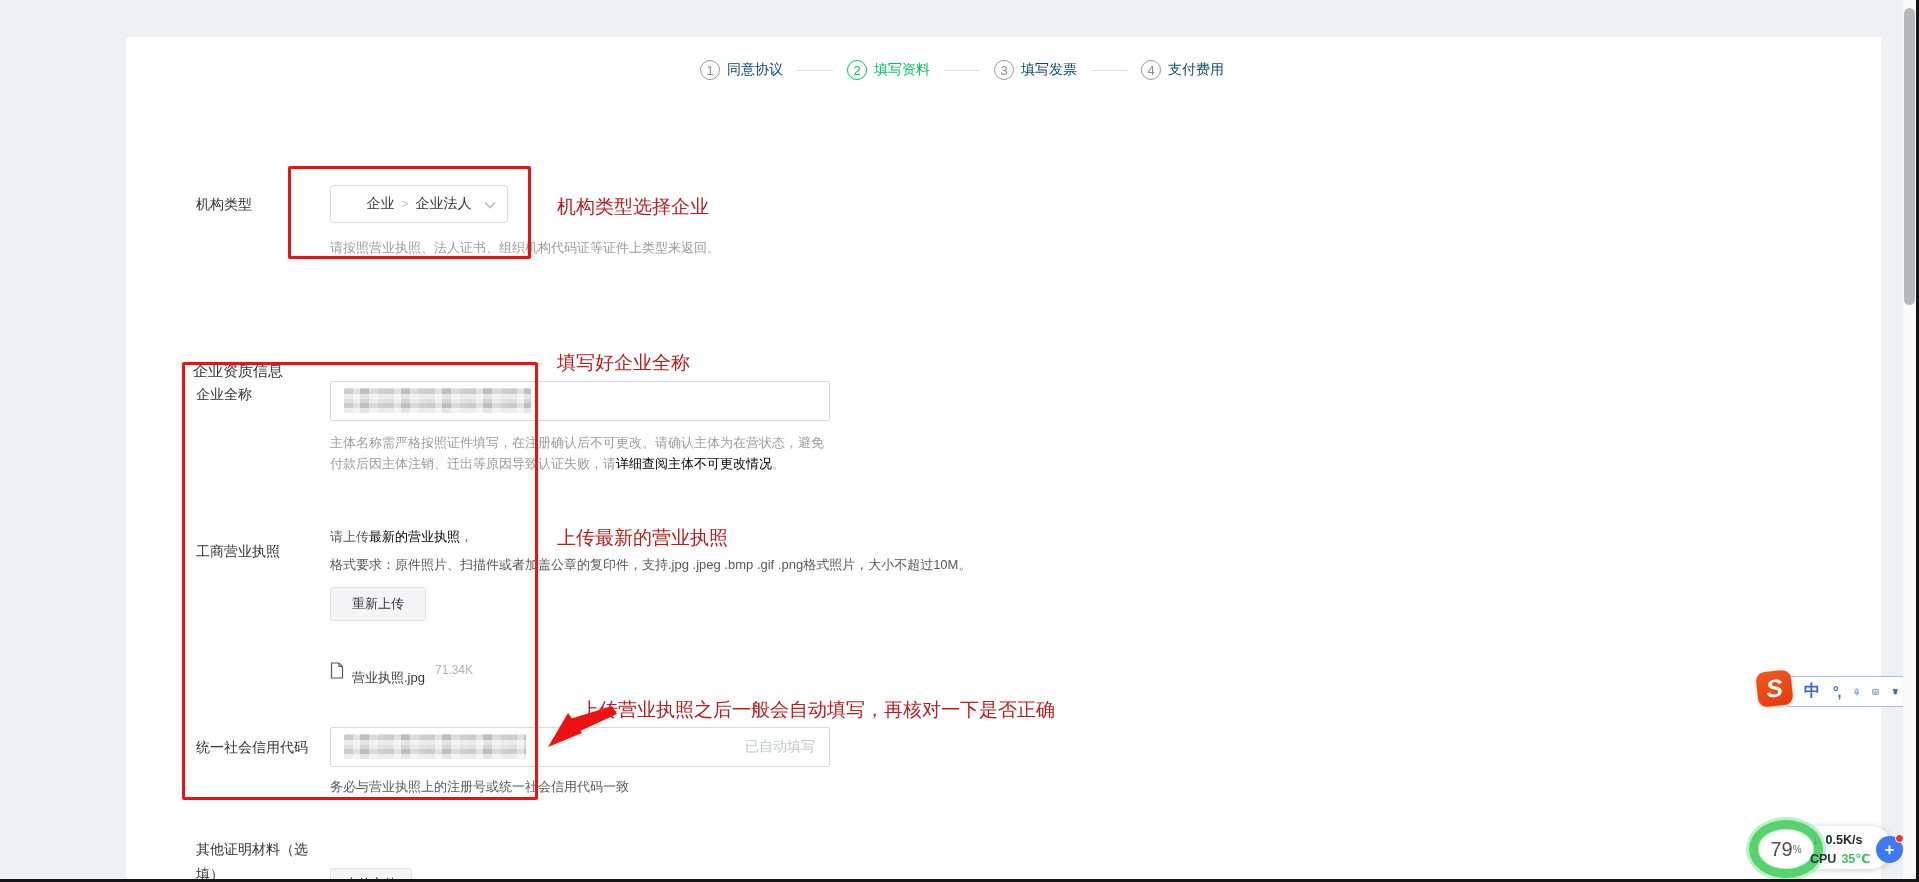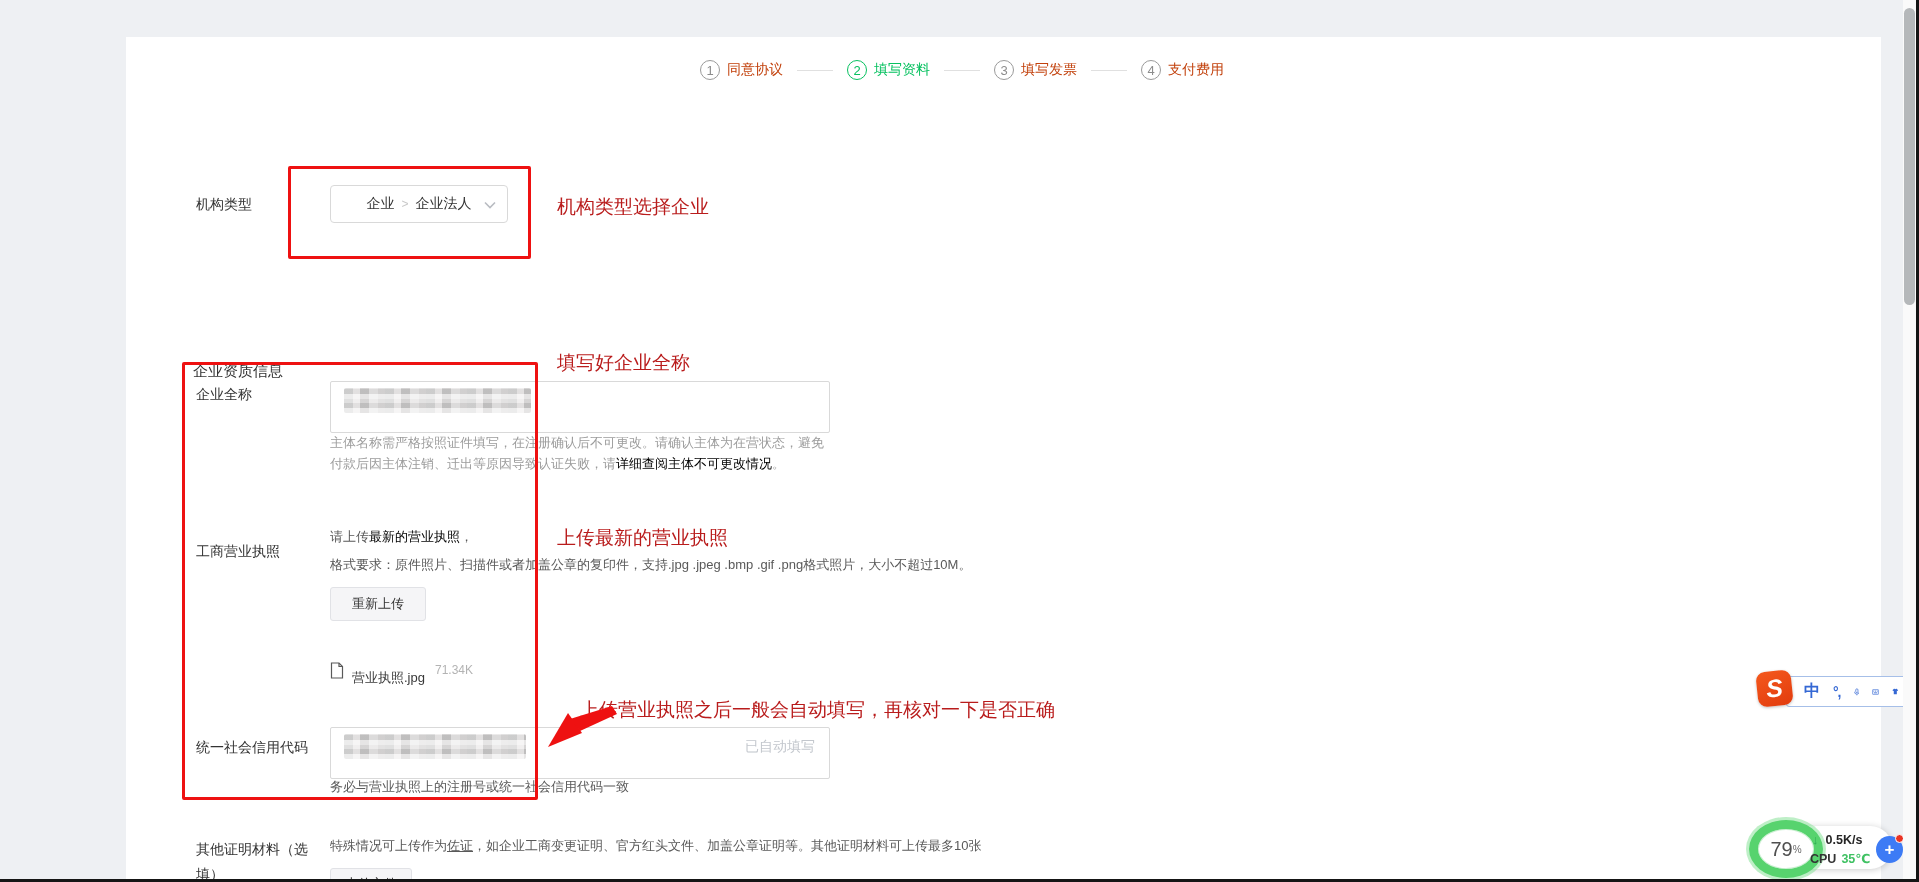"同意协议" .step .slabel { color: #c2410c -> #0c4a6e }
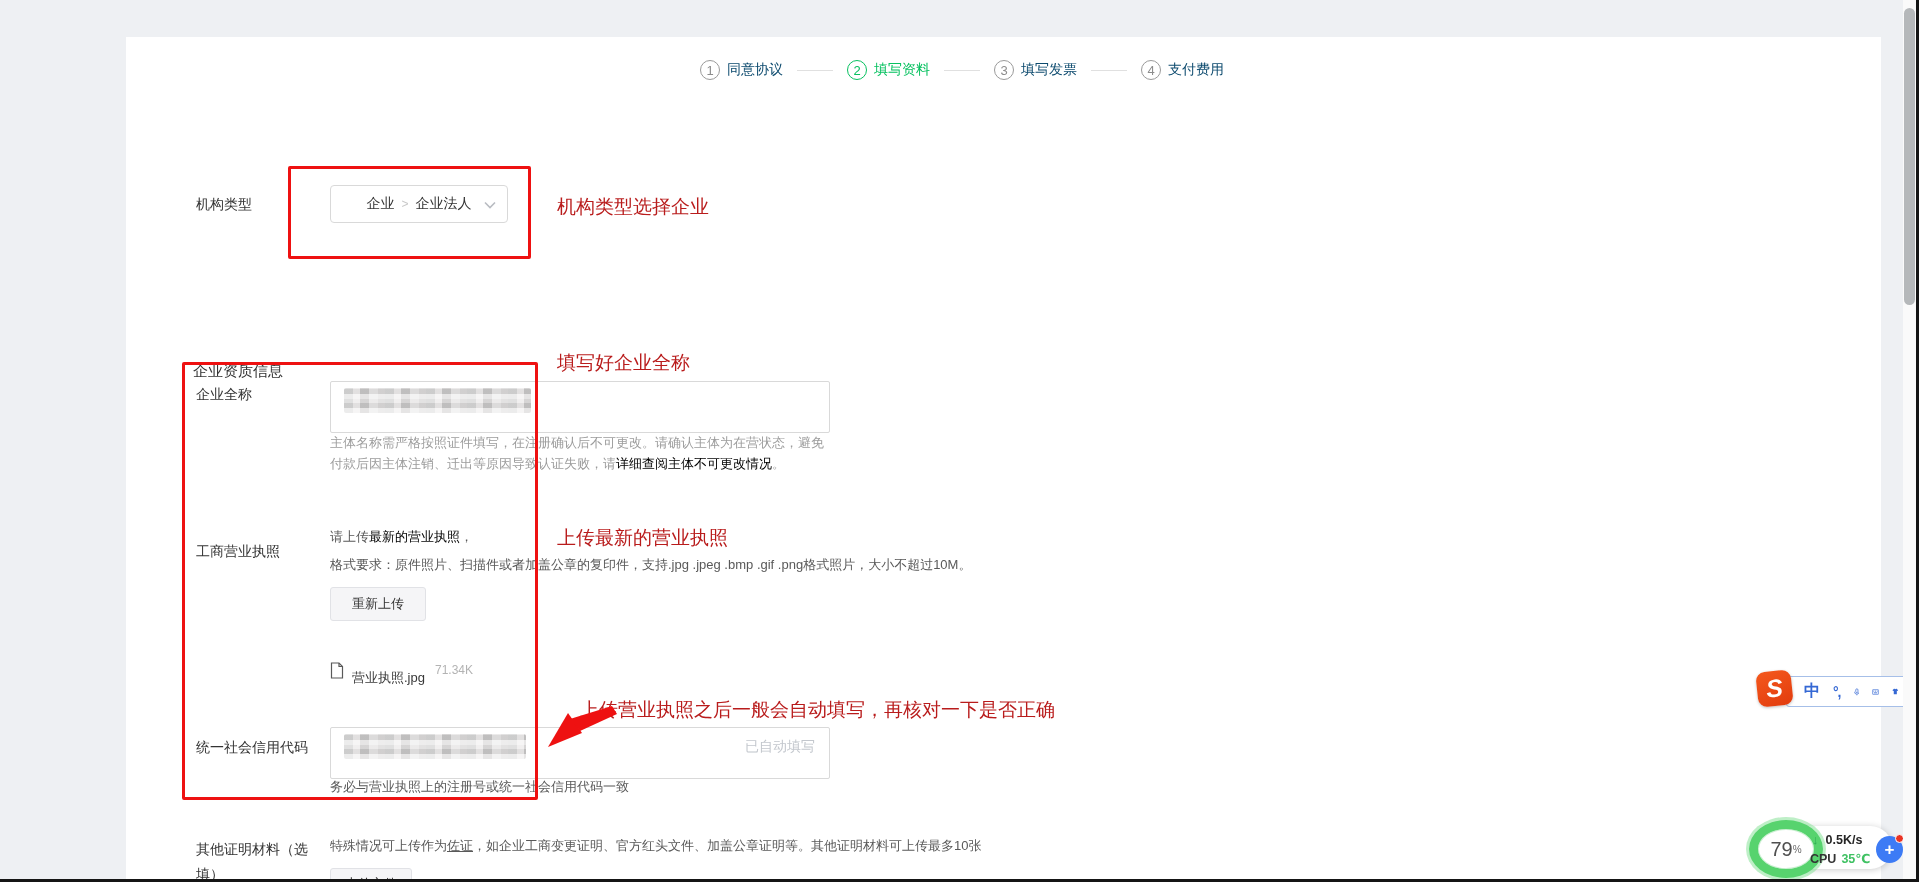"请按照营业执照、法人证书、组织机构代码证等证件上类型来返回。" div.abs { html: none -> <div>请按照营业执照、法人证书、组织机构代码证等证件上类型来返回。</div> }
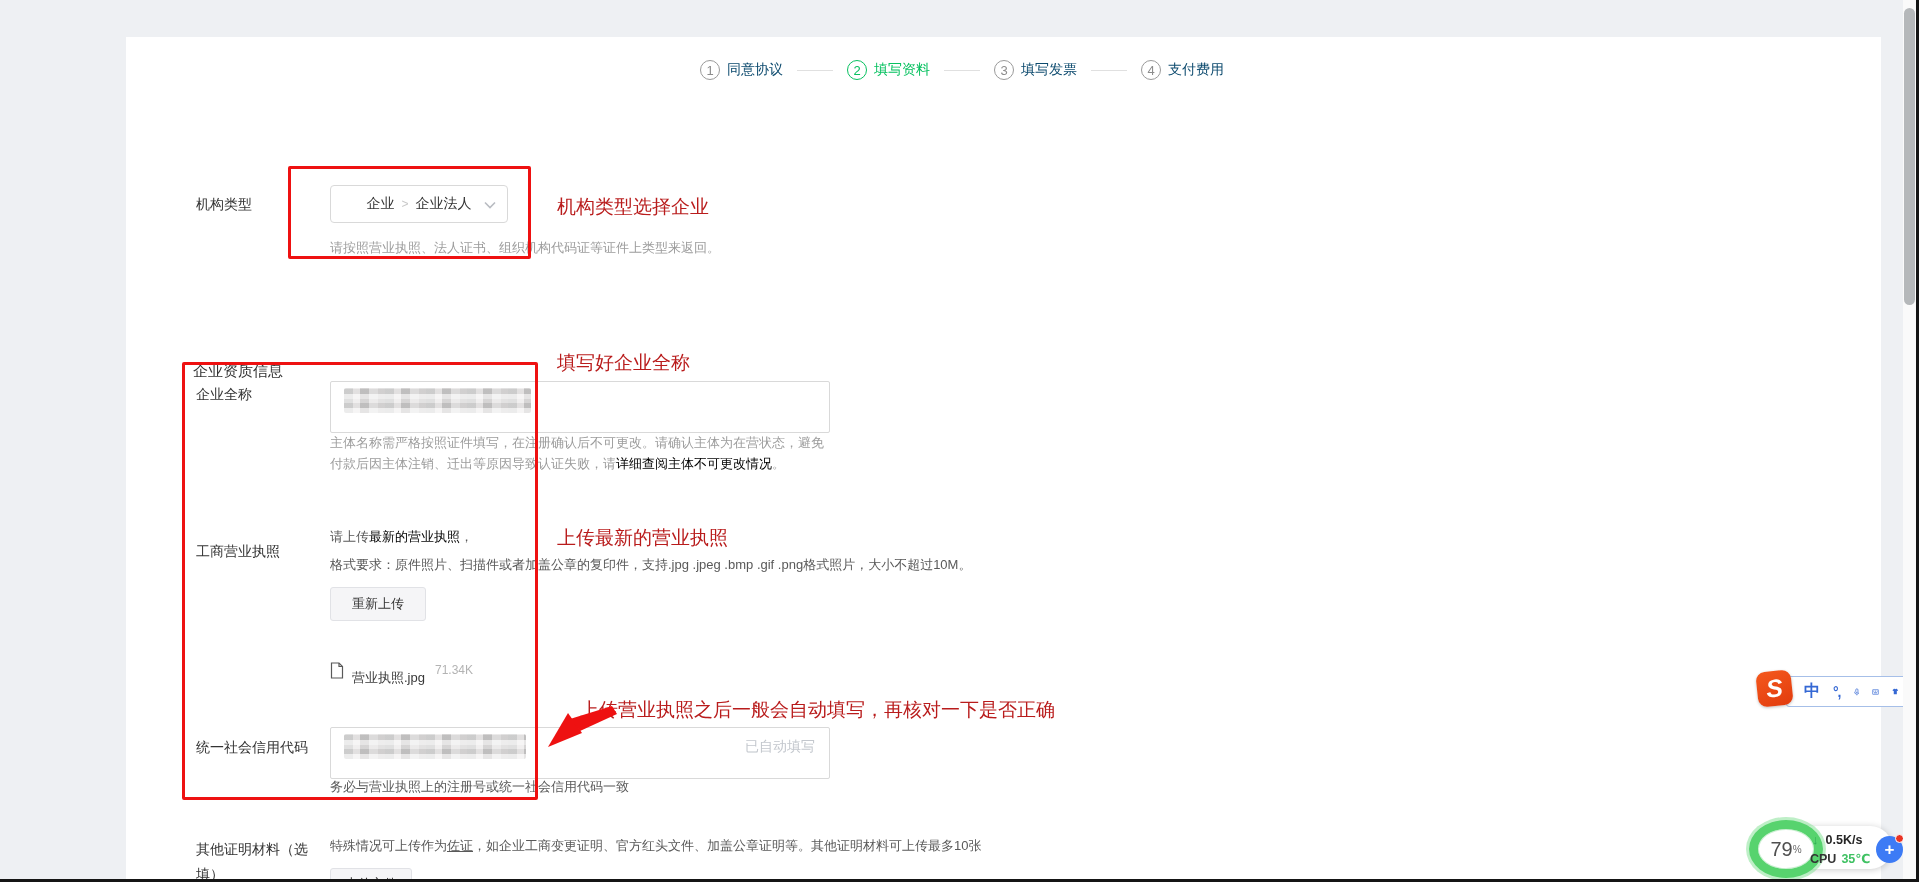"已自动填写" .tinput { height: 52px -> 40px }
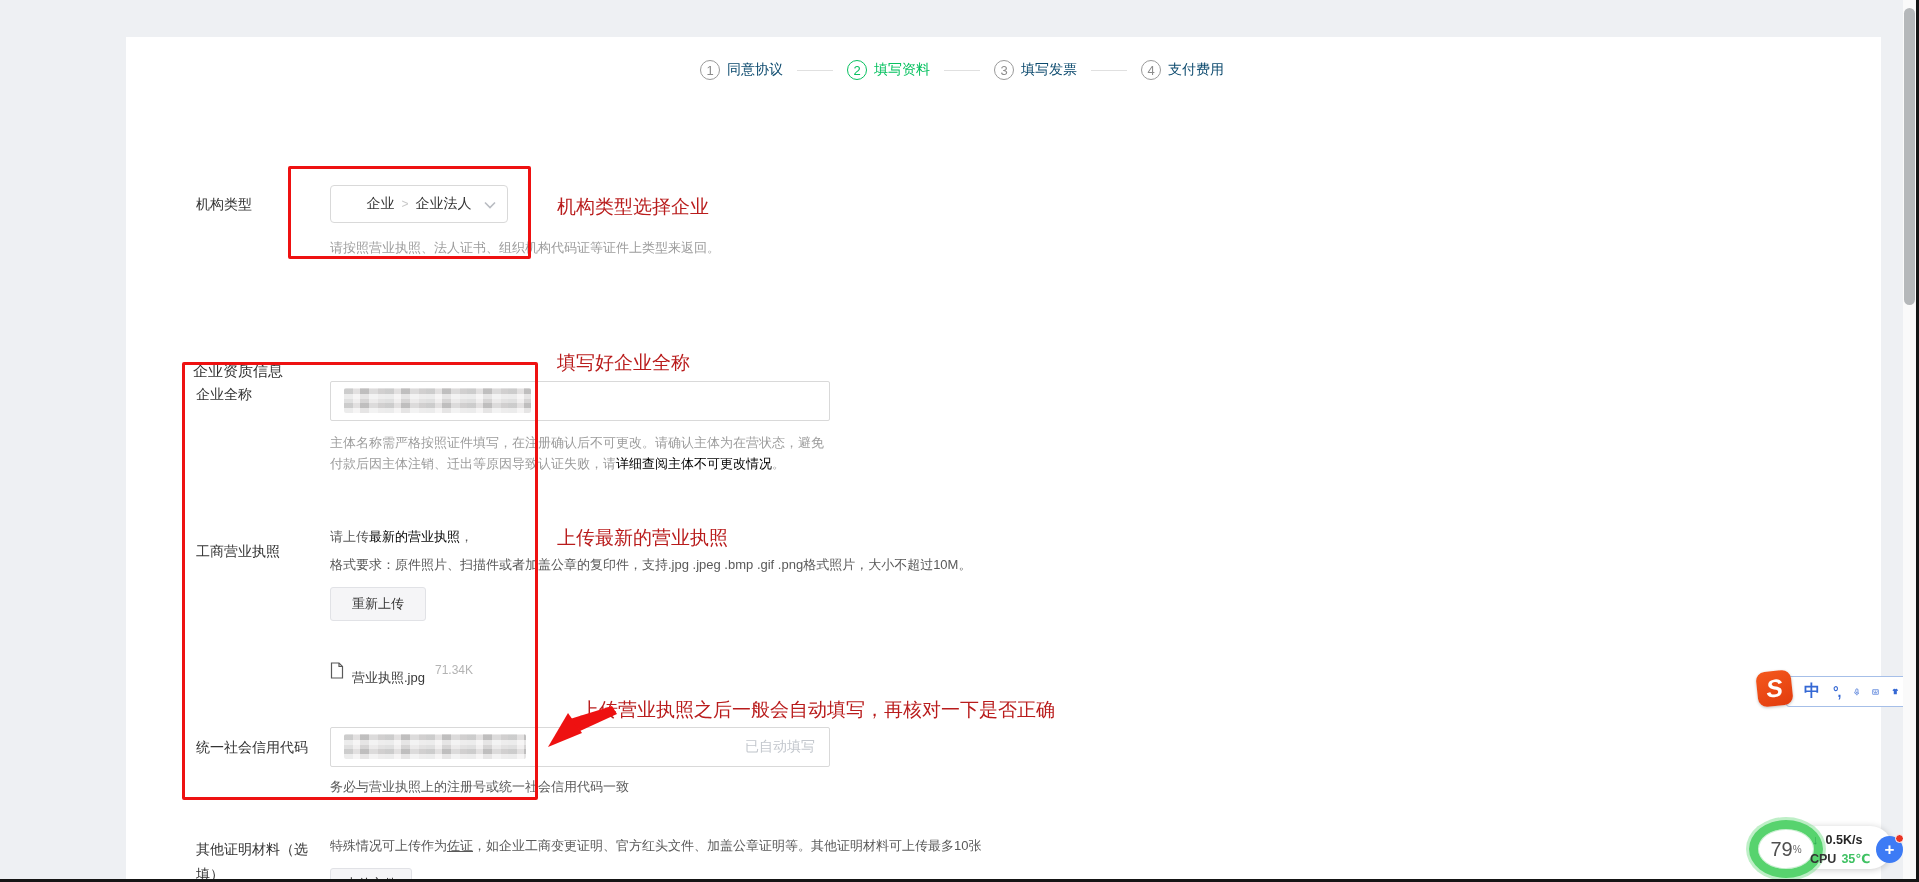"特殊情况可上传作为佐证，如企业工商变更证明、官方红头文件、加盖公章证明等。其他证" div.abs { html: <div> <span>特殊情况可上传作为</span><span>佐证</span><span>，如企业工商变更证明、官方红头文件、加盖公章证明等。其他证明材料可上传最多10张</span> </div> -> none }
